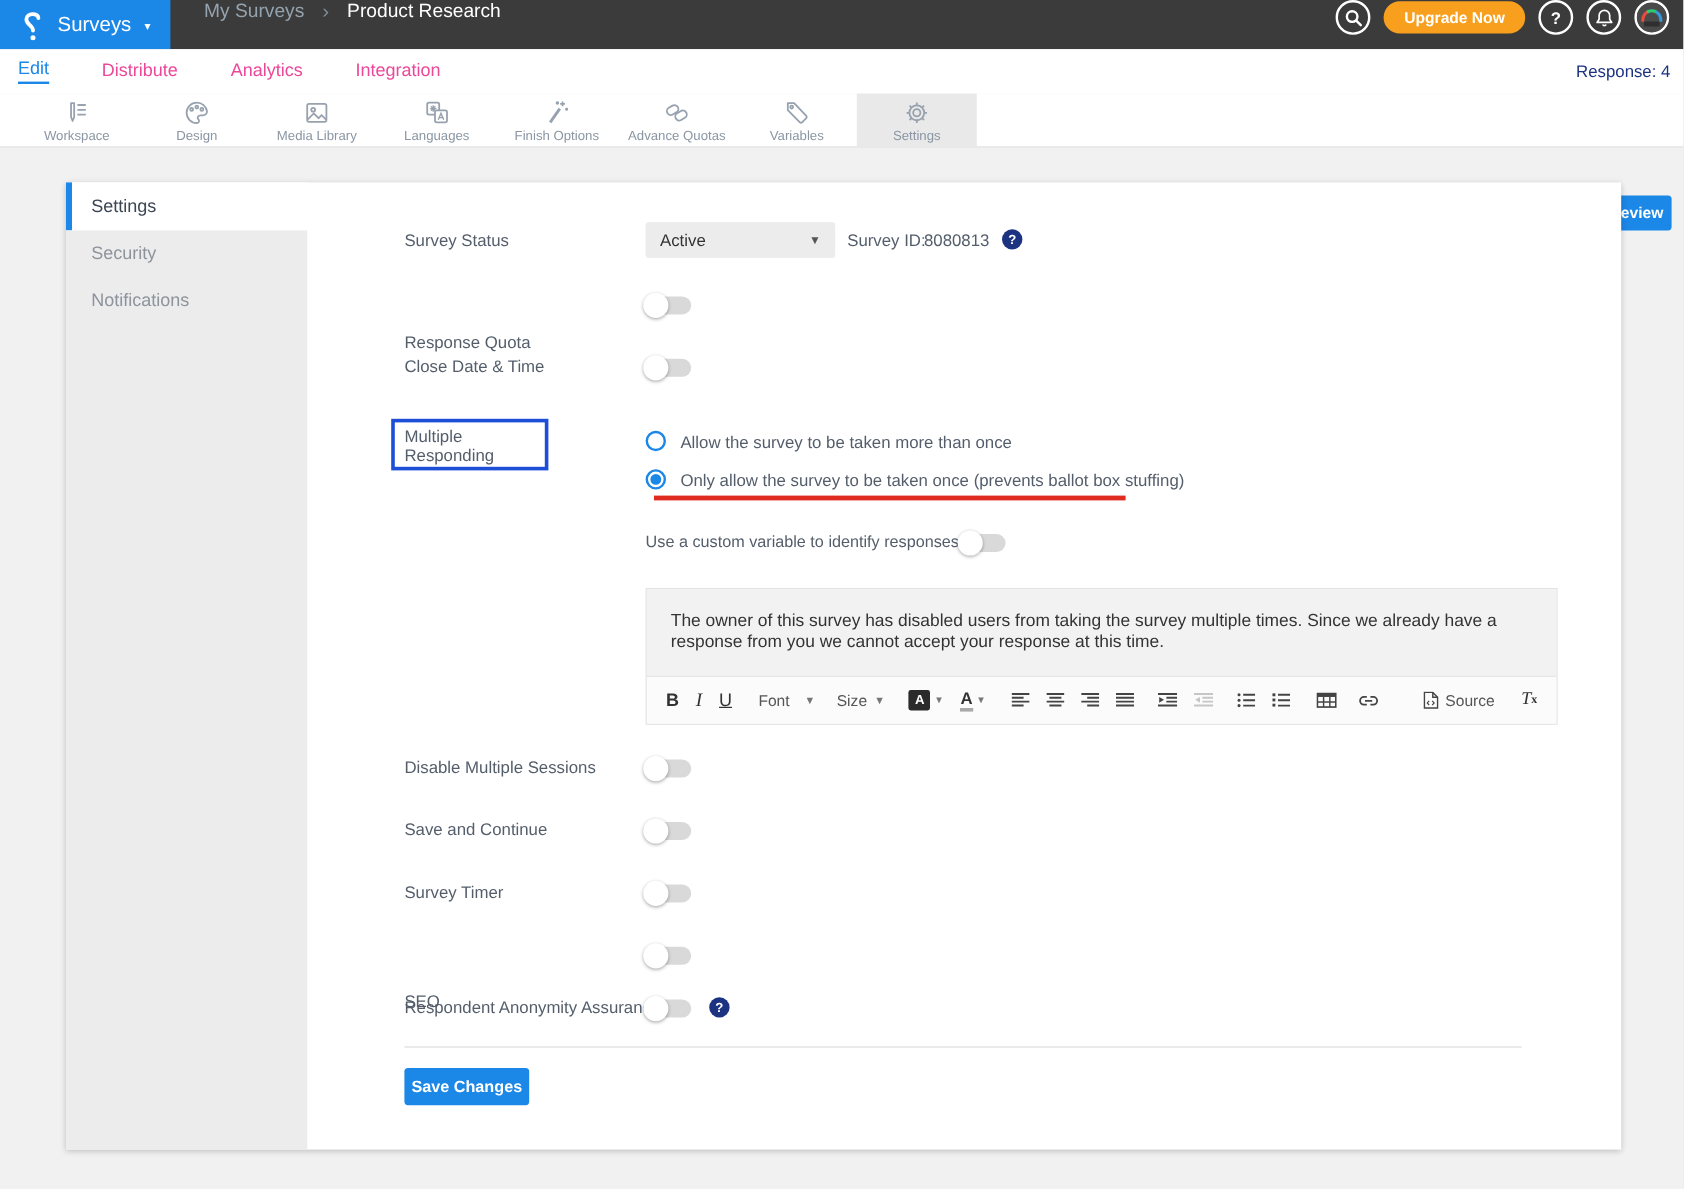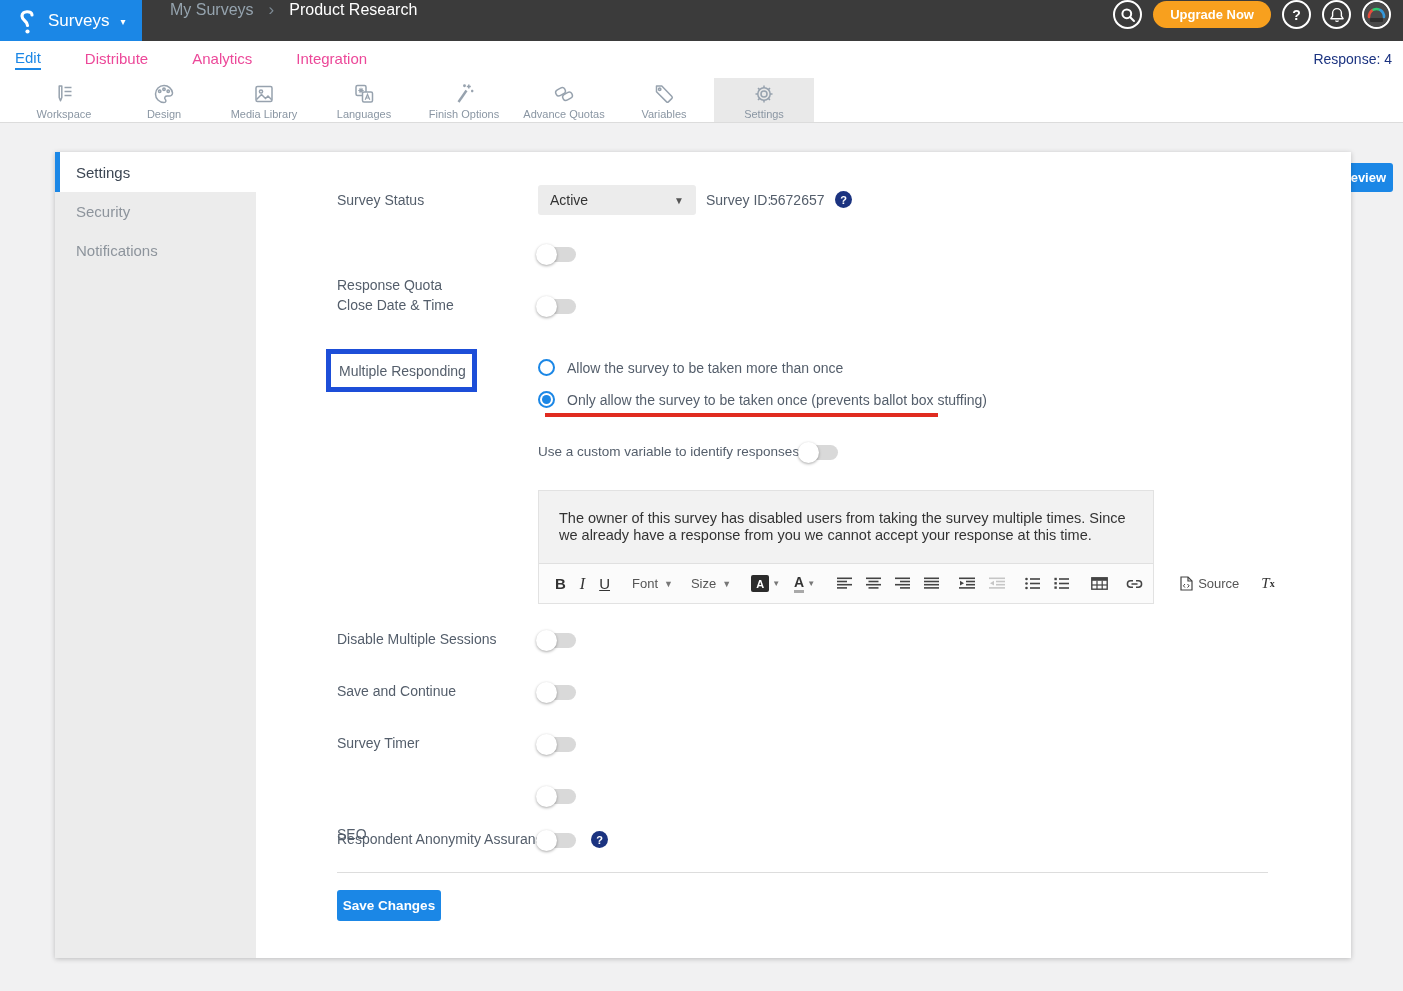"5672657" span.f-label { text: 5672657 -> 8080813 }
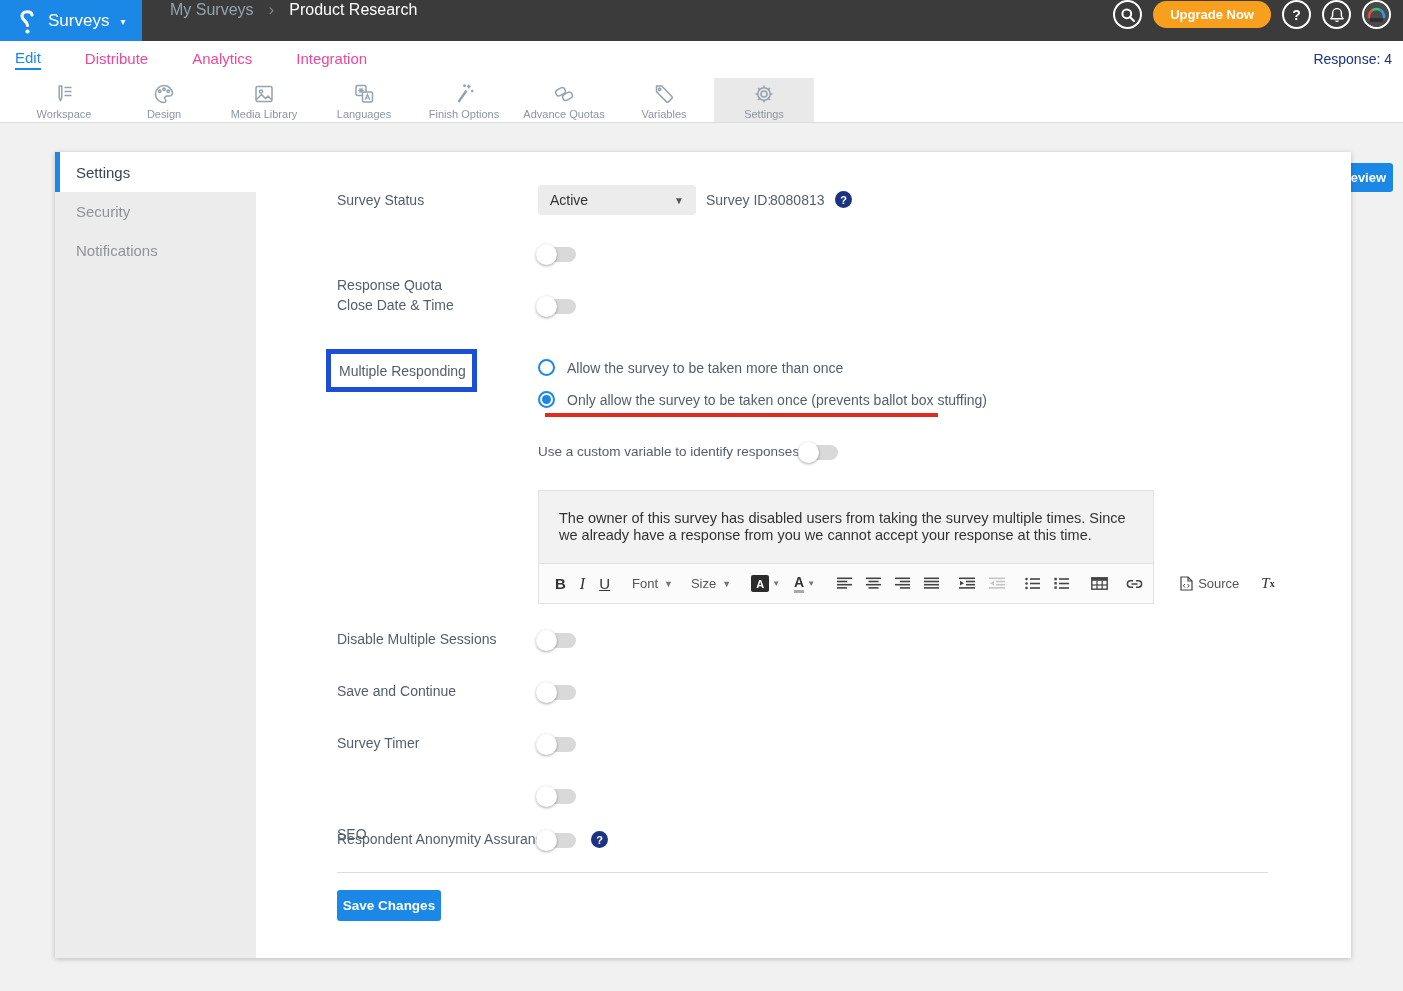"Multiple Responding" .anno-box { border: 5px solid #1d4ed8 -> 3px solid #1d4ed8; width: 151px -> 131px }
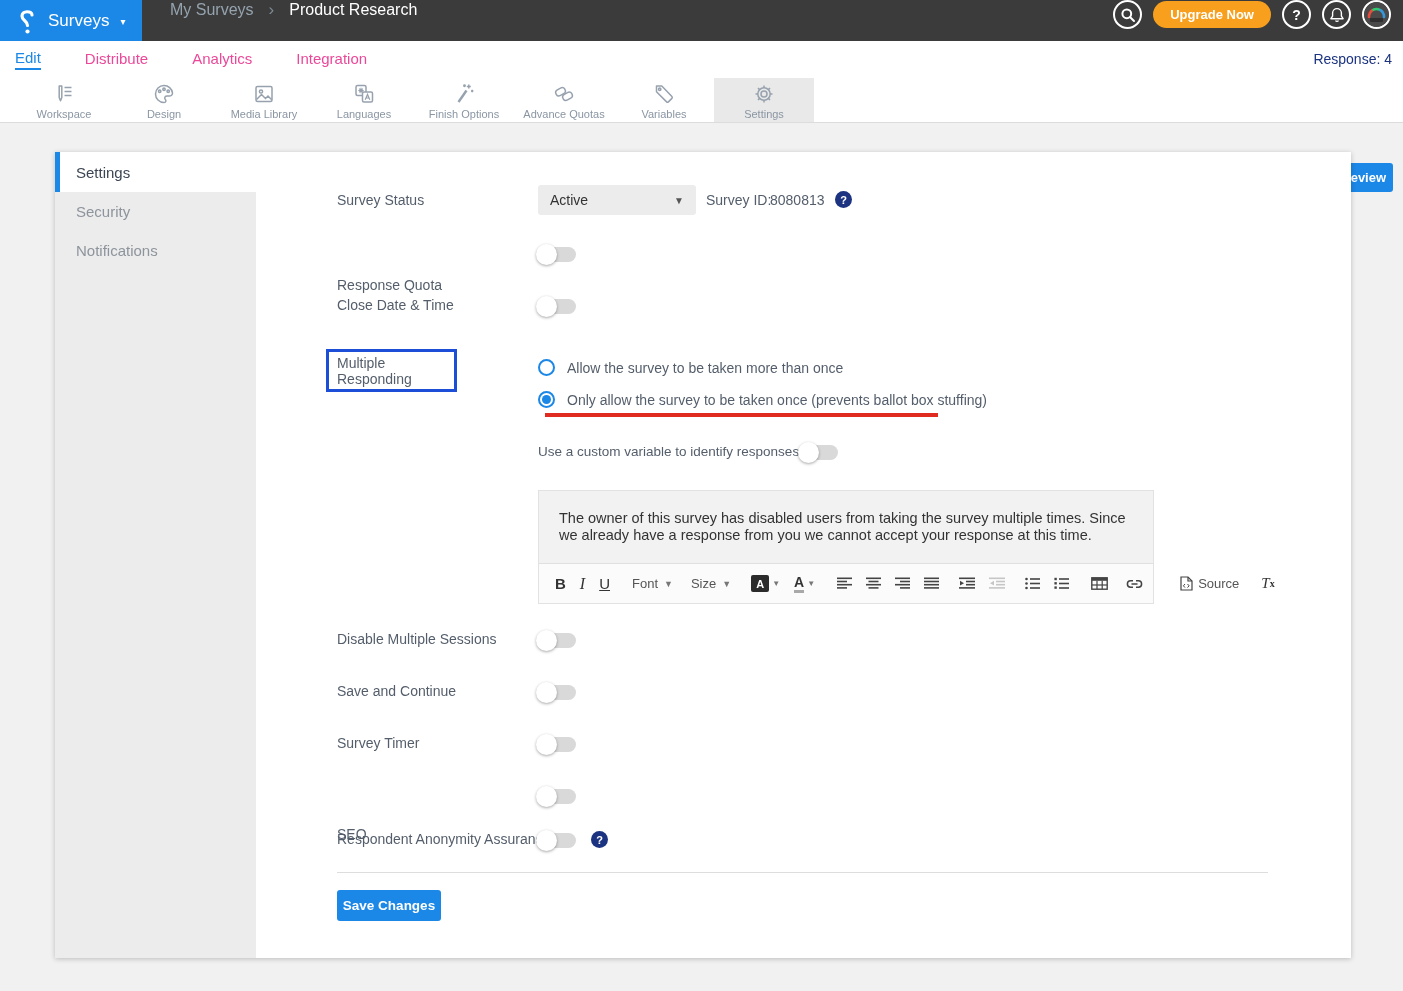"The owner of this survey" .editor { width: 616px -> 760px }
